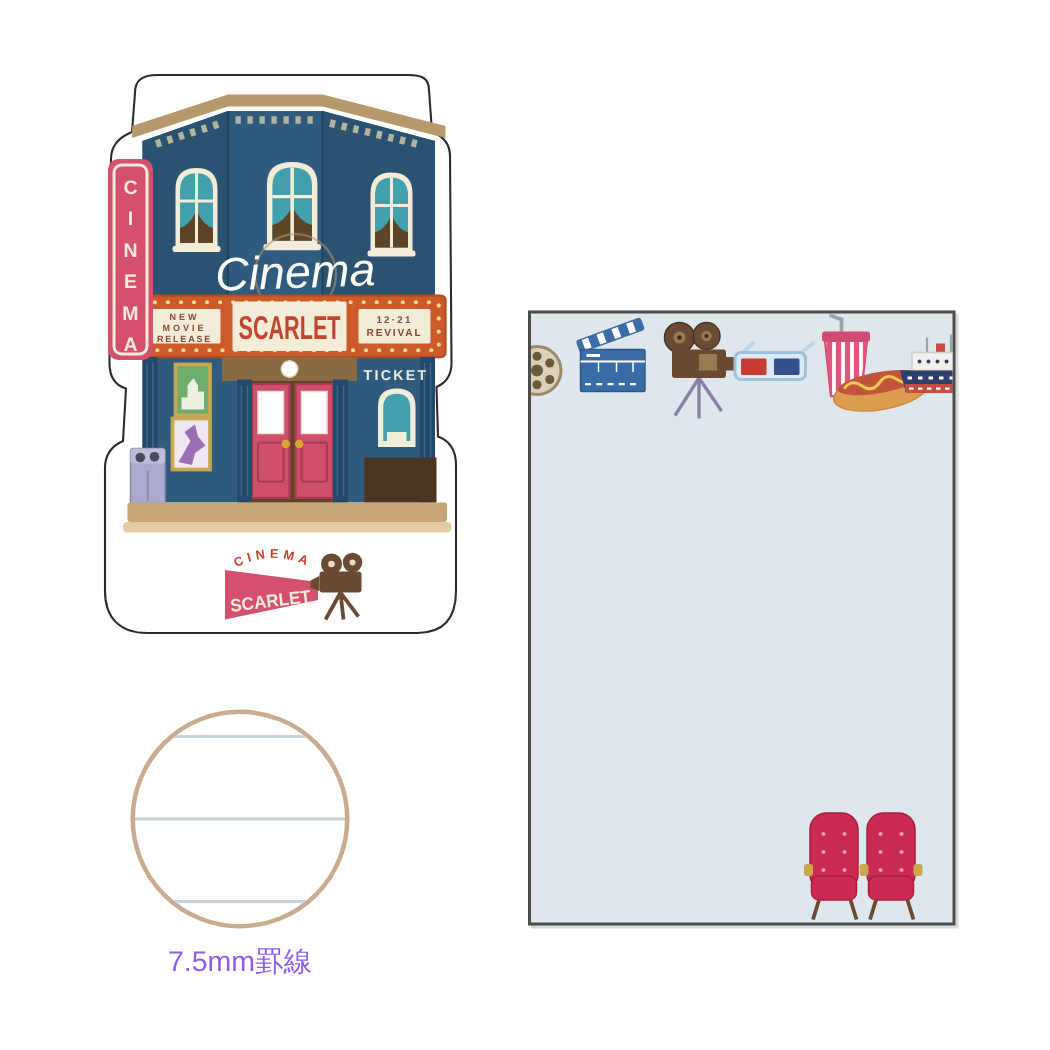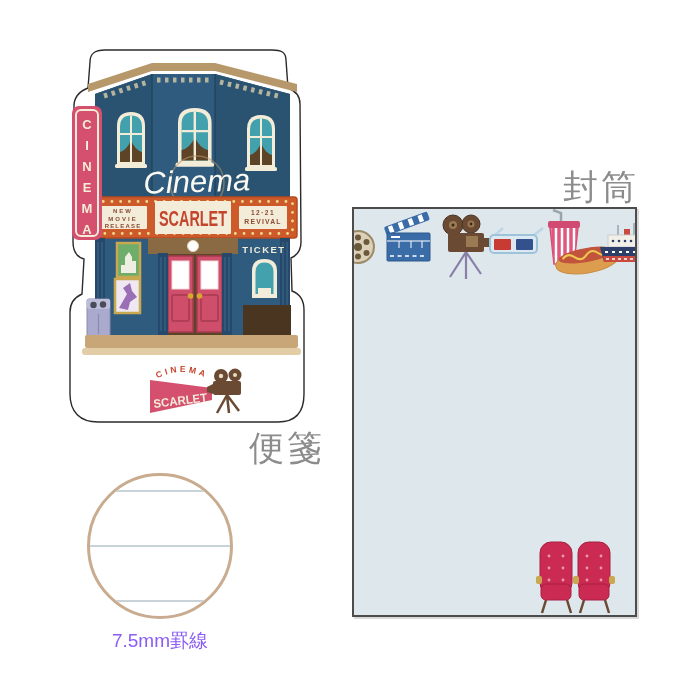"封筒" div.jp-label { html: <div>封筒</div> -> none }
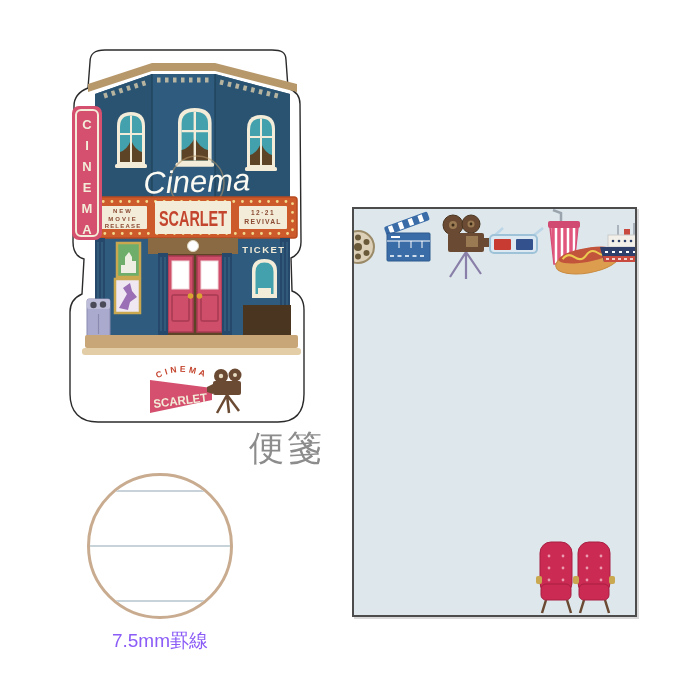"便箋" div.jp-label { html: <div>便箋</div> -> none }
